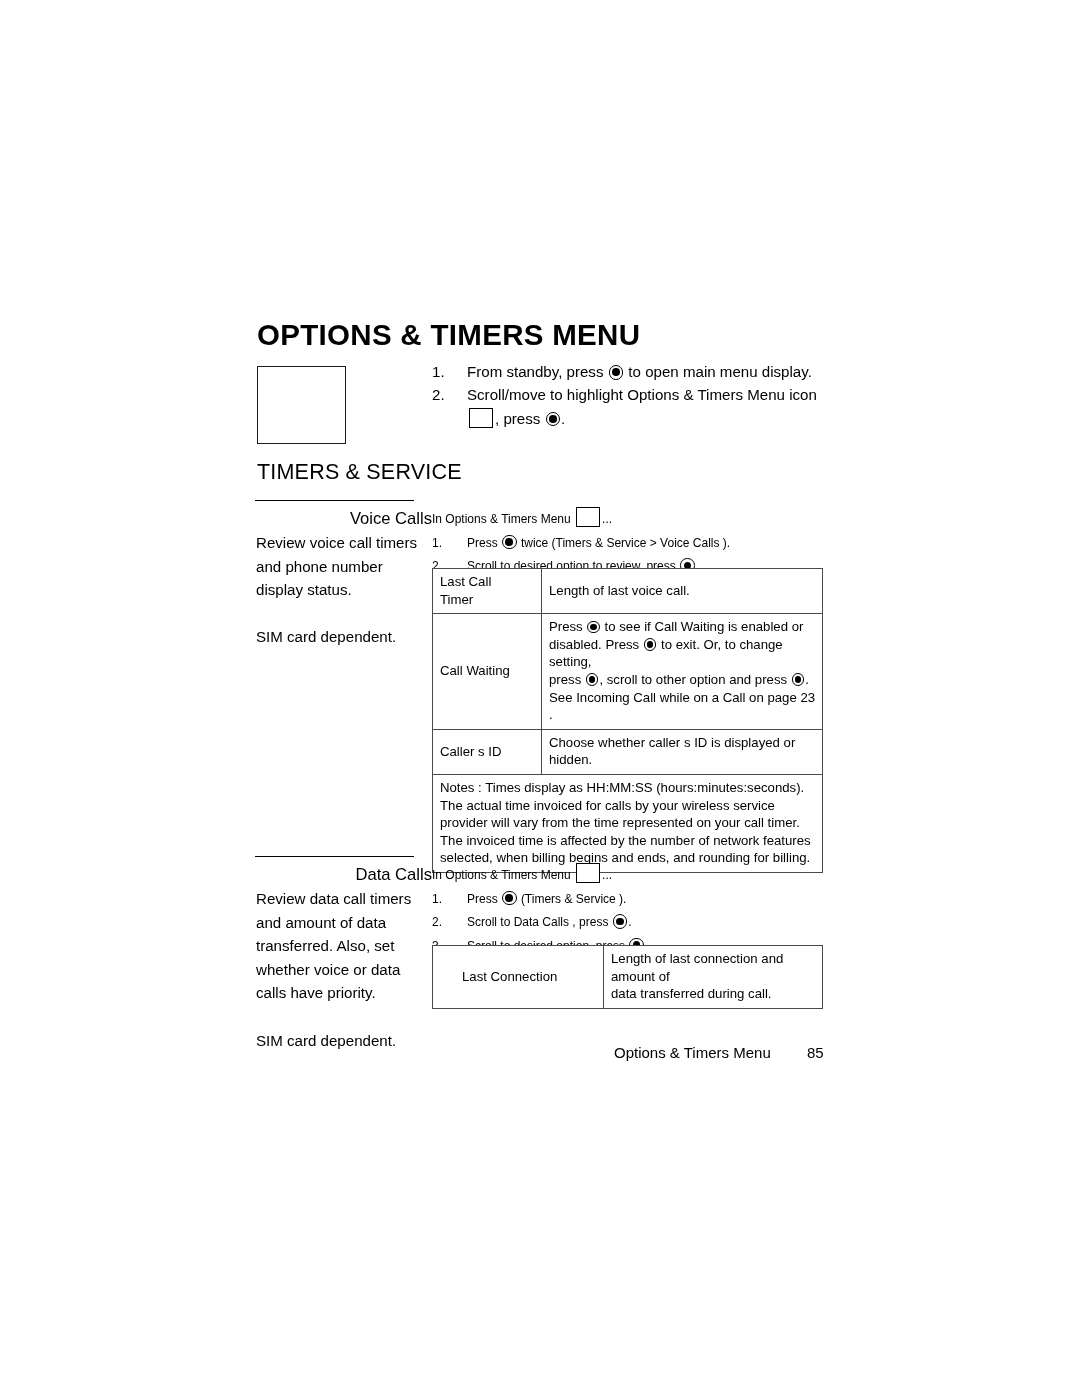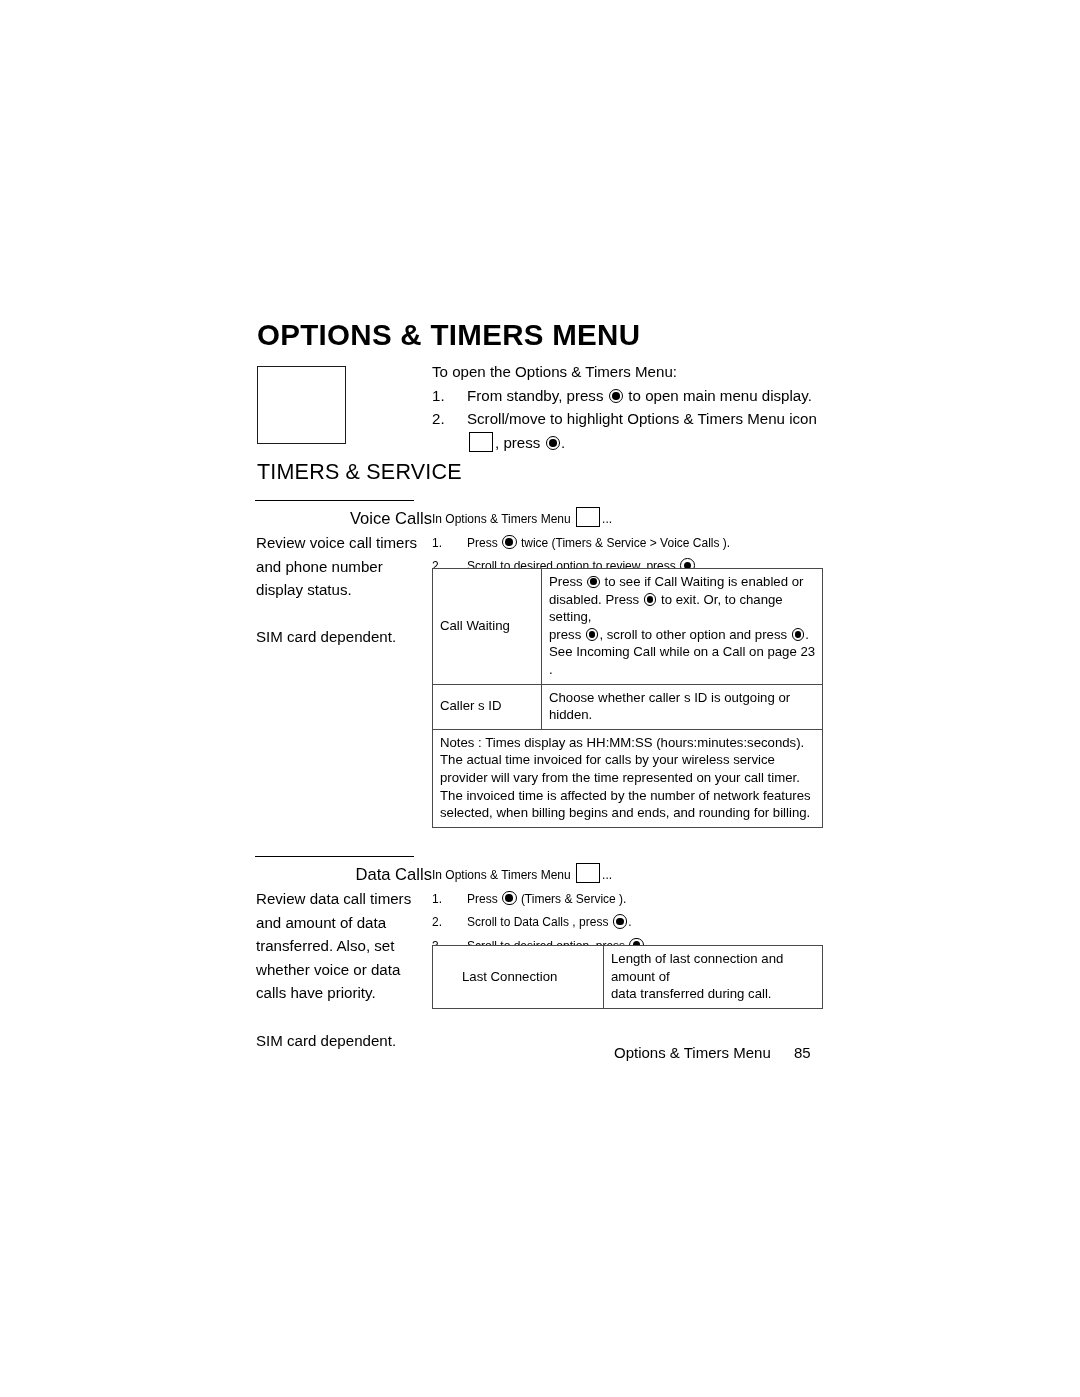"To open the Options &" p.lead { html: <p>To open the Options &amp; Timers Menu:</p> -> none }
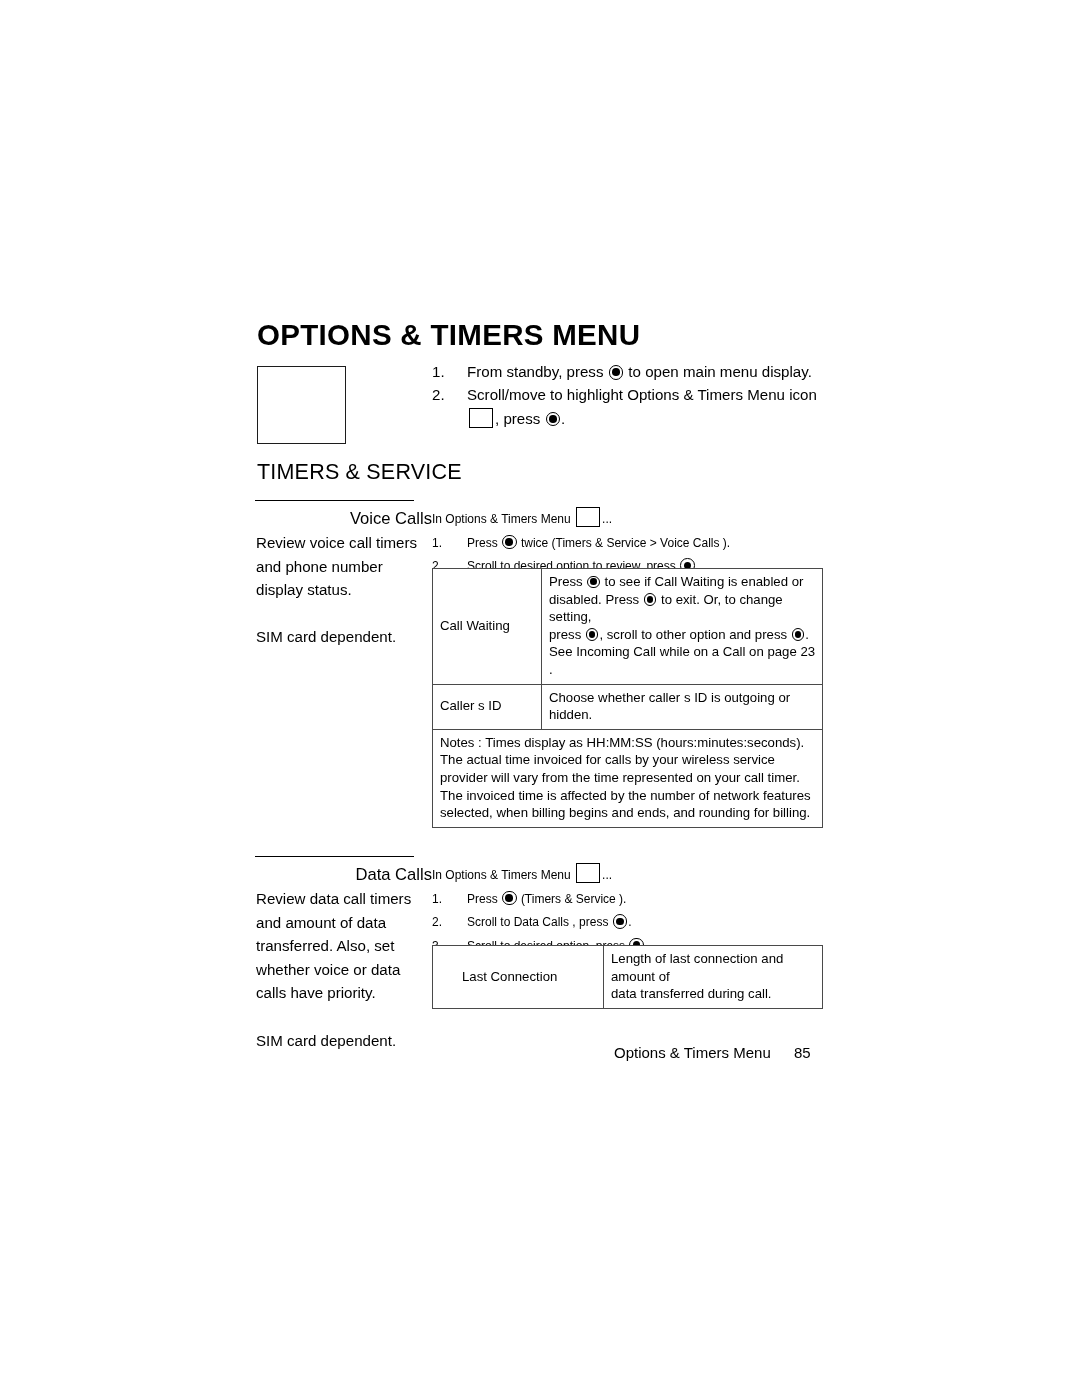"Last Call" tr { html: none -> <tr> <td> <div>Last Call</div> <div>Timer</div> </td> <td> <div>Length of last voice call.</div> </td> </tr> }
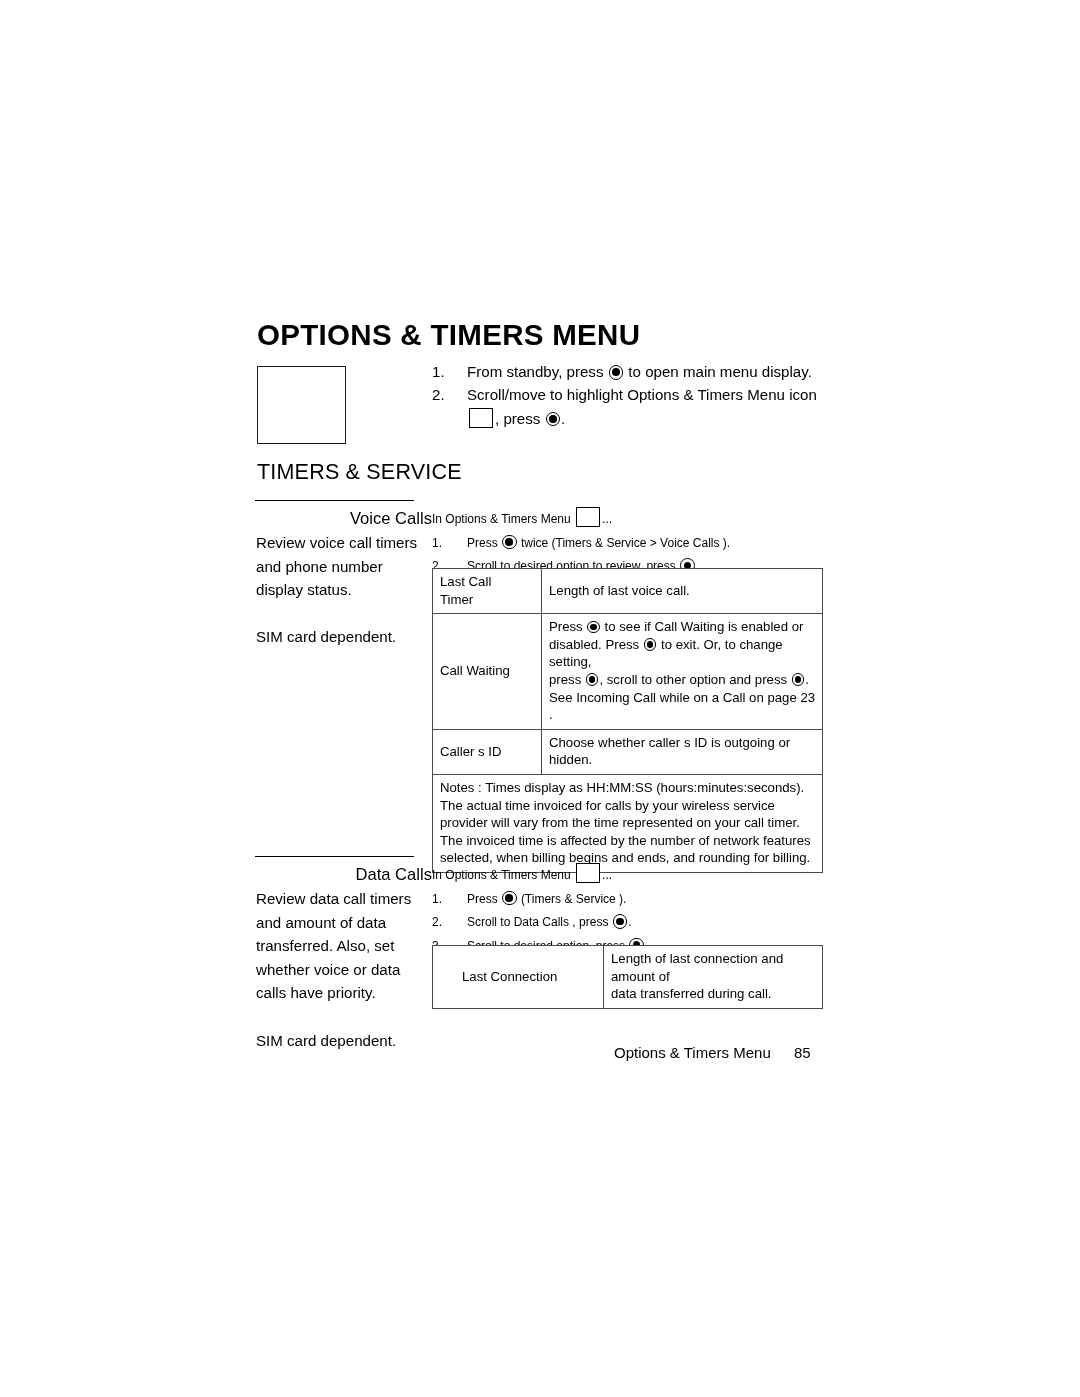"Choose whether caller s ID" div { text: outgoing -> displayed }
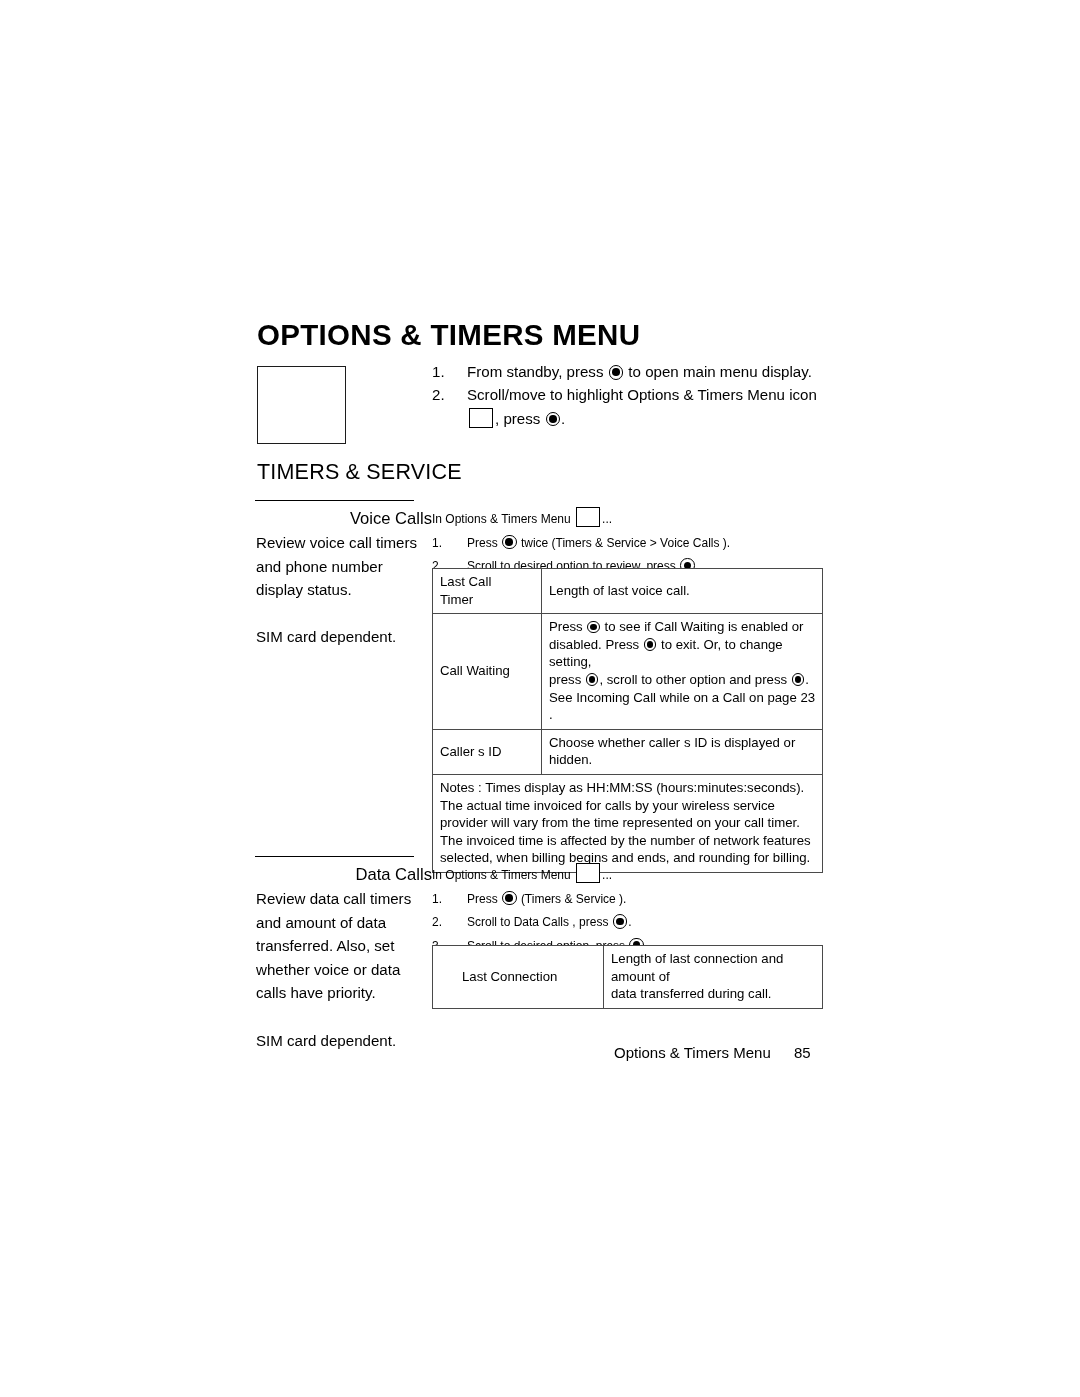"85" .footer .f-page { left: 362px -> 375px }
